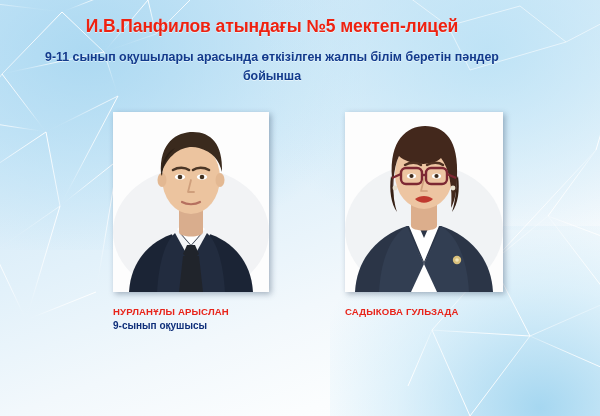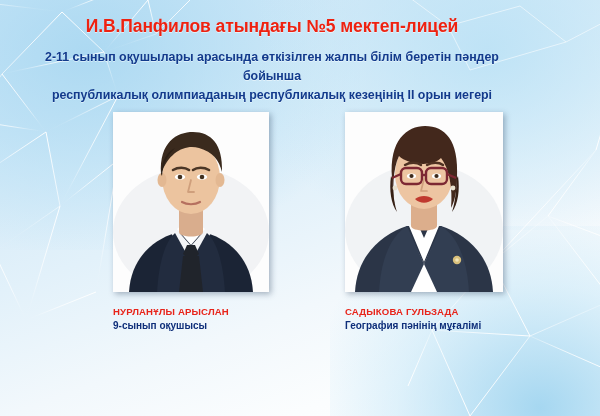"2-11 сынып оқушылары арасында өткізілген" p.subtitle { text: 2-11 -> 9-11 }
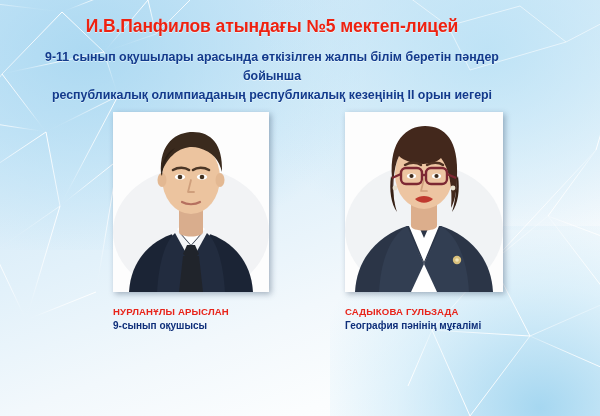"республикалық олимпиаданың республикалық" p.subtitle { html: <p>республикалық олимпиаданың республикалық кезеңінің II орын иегері</p> -> none }
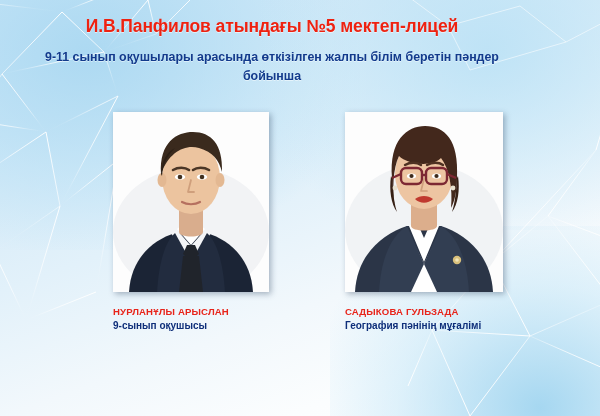"География пәнінің мұғалімі" div.cap-role { html: <div>География пәнінің мұғалімі</div> -> none }
